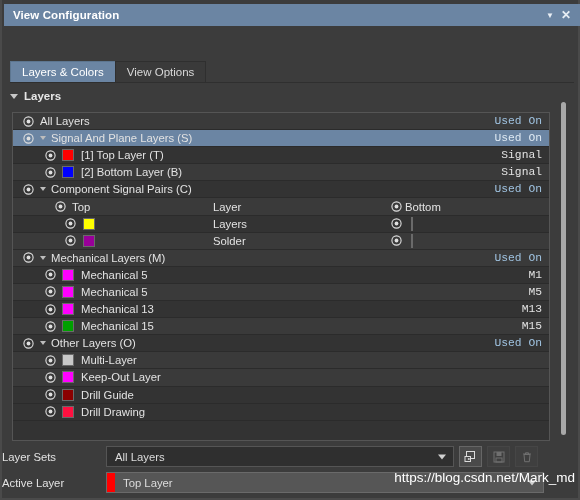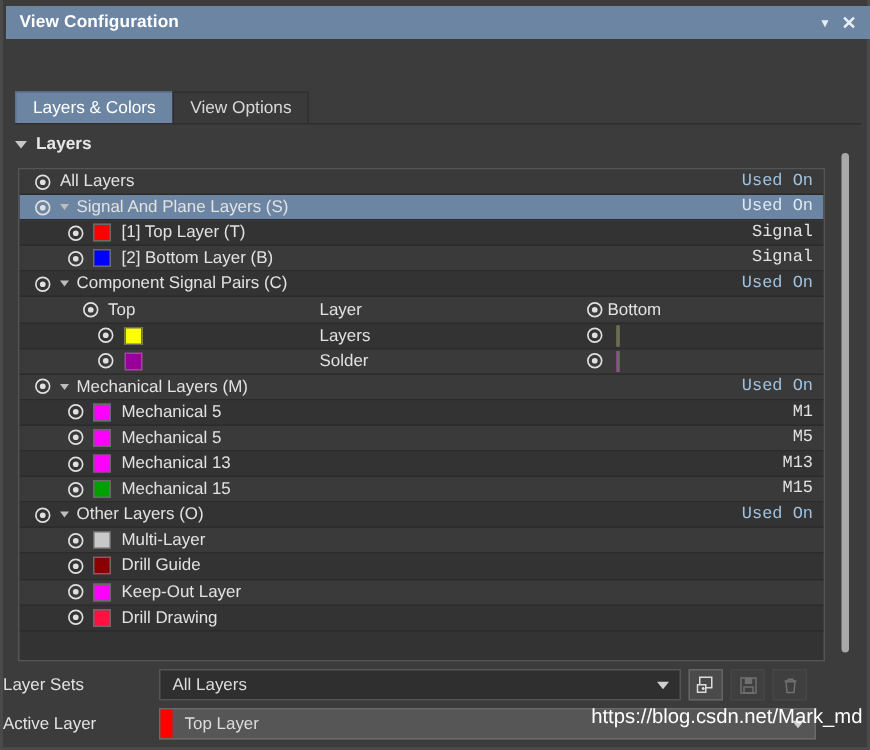"Drill Guide" div.row { order: before "Keep-Out Layer" -> after "Keep-Out Layer" }
